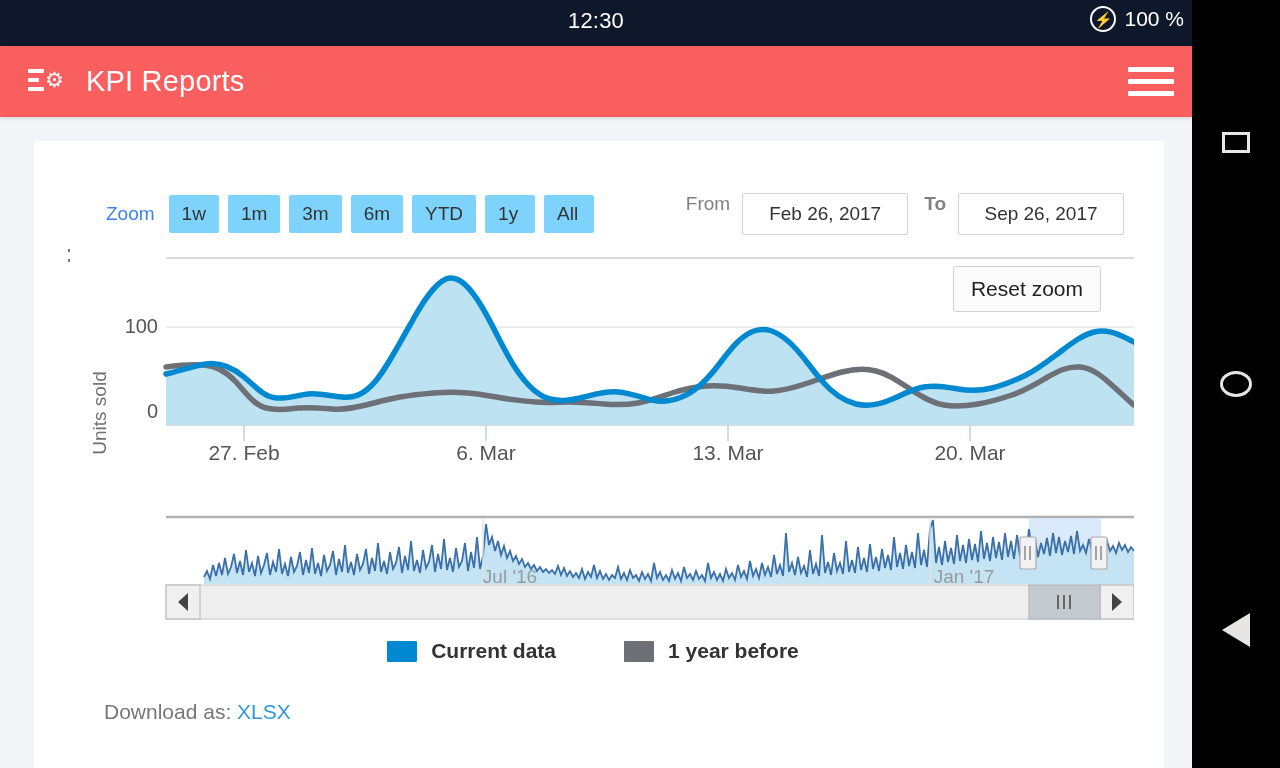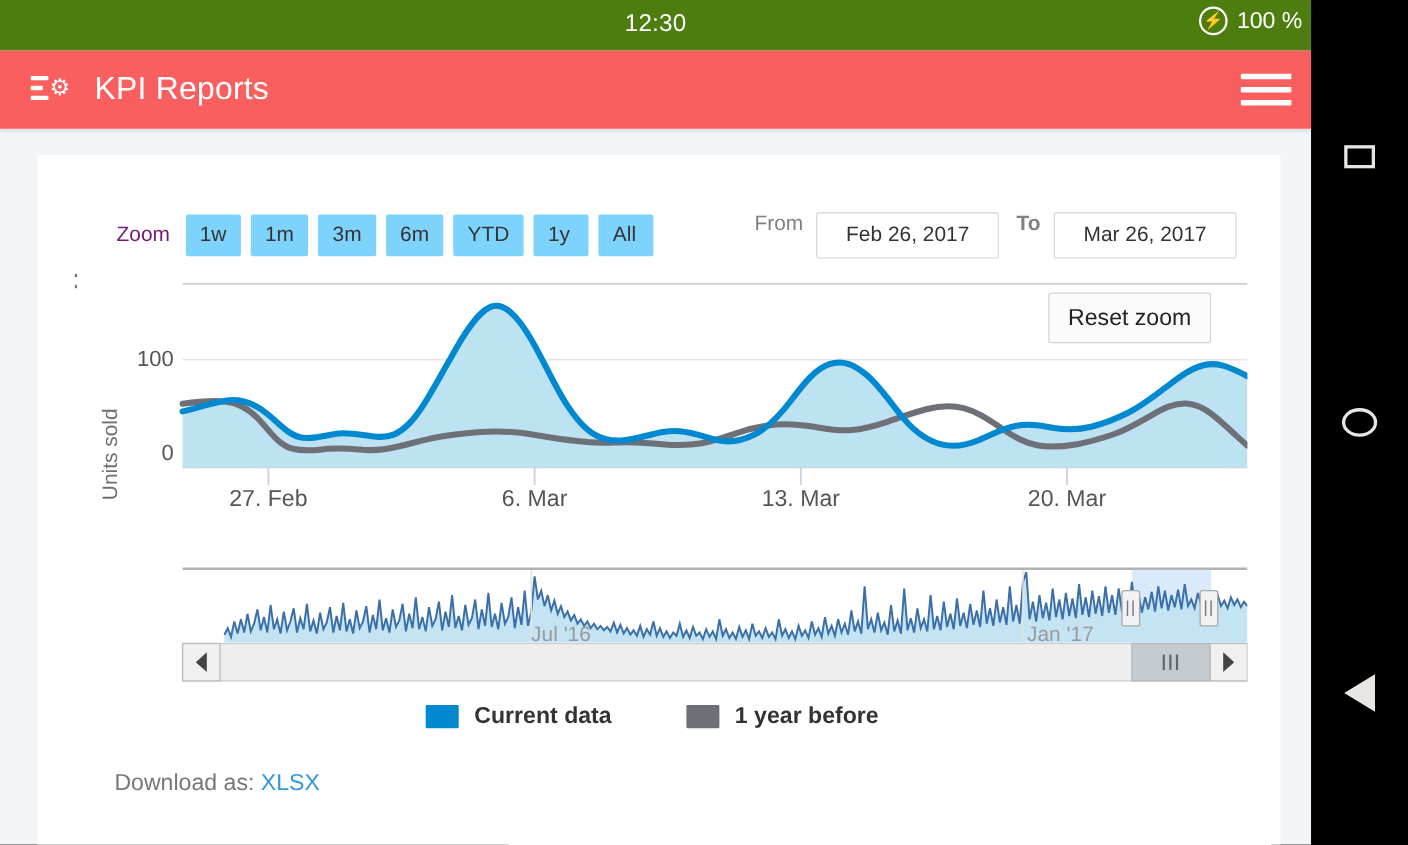"12:30" .statusbar { background: #4d7c0f -> #0f172a }
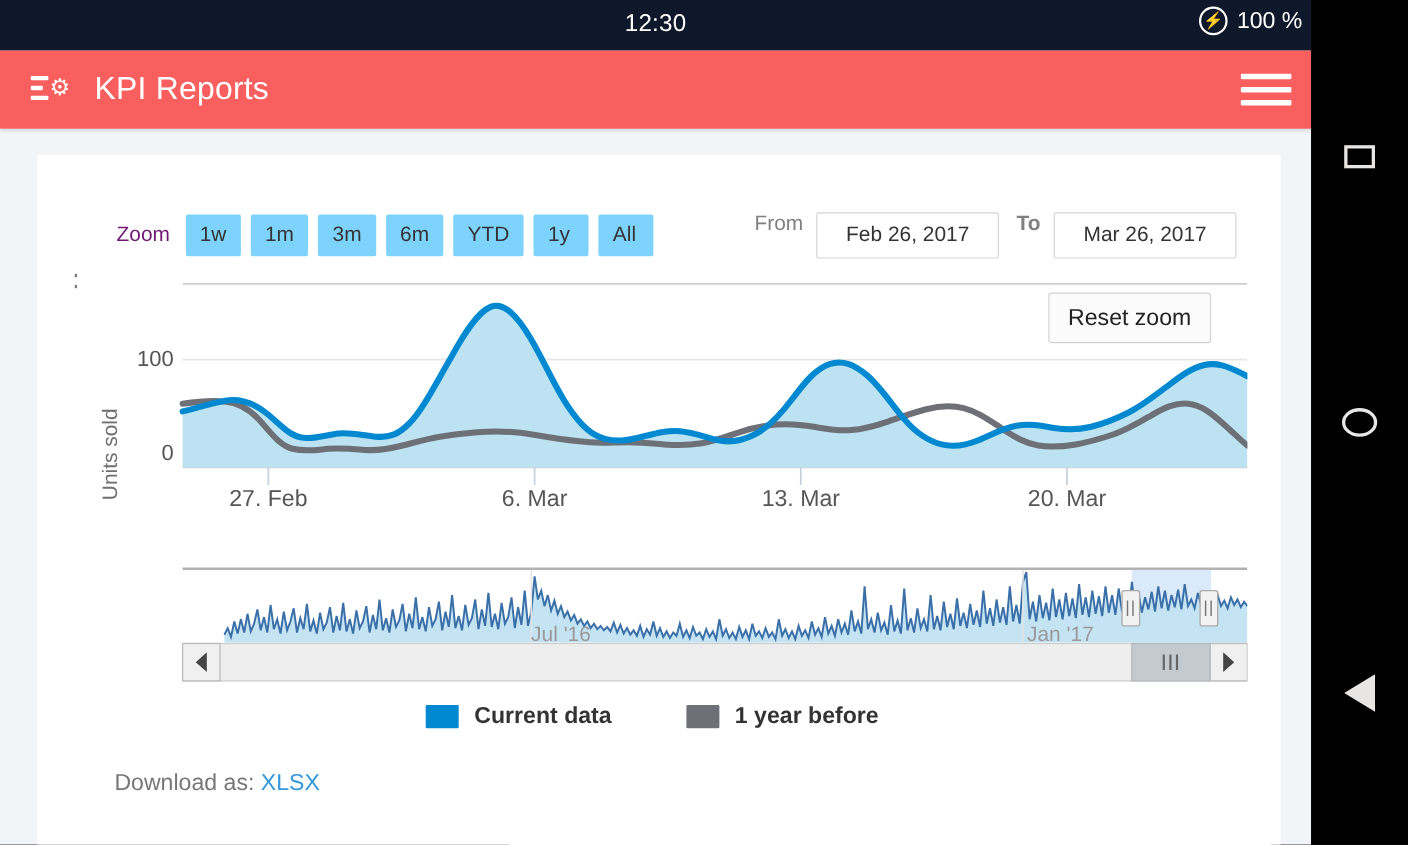"Zoom" .range-label { color: #701a75 -> #3b82f6 }
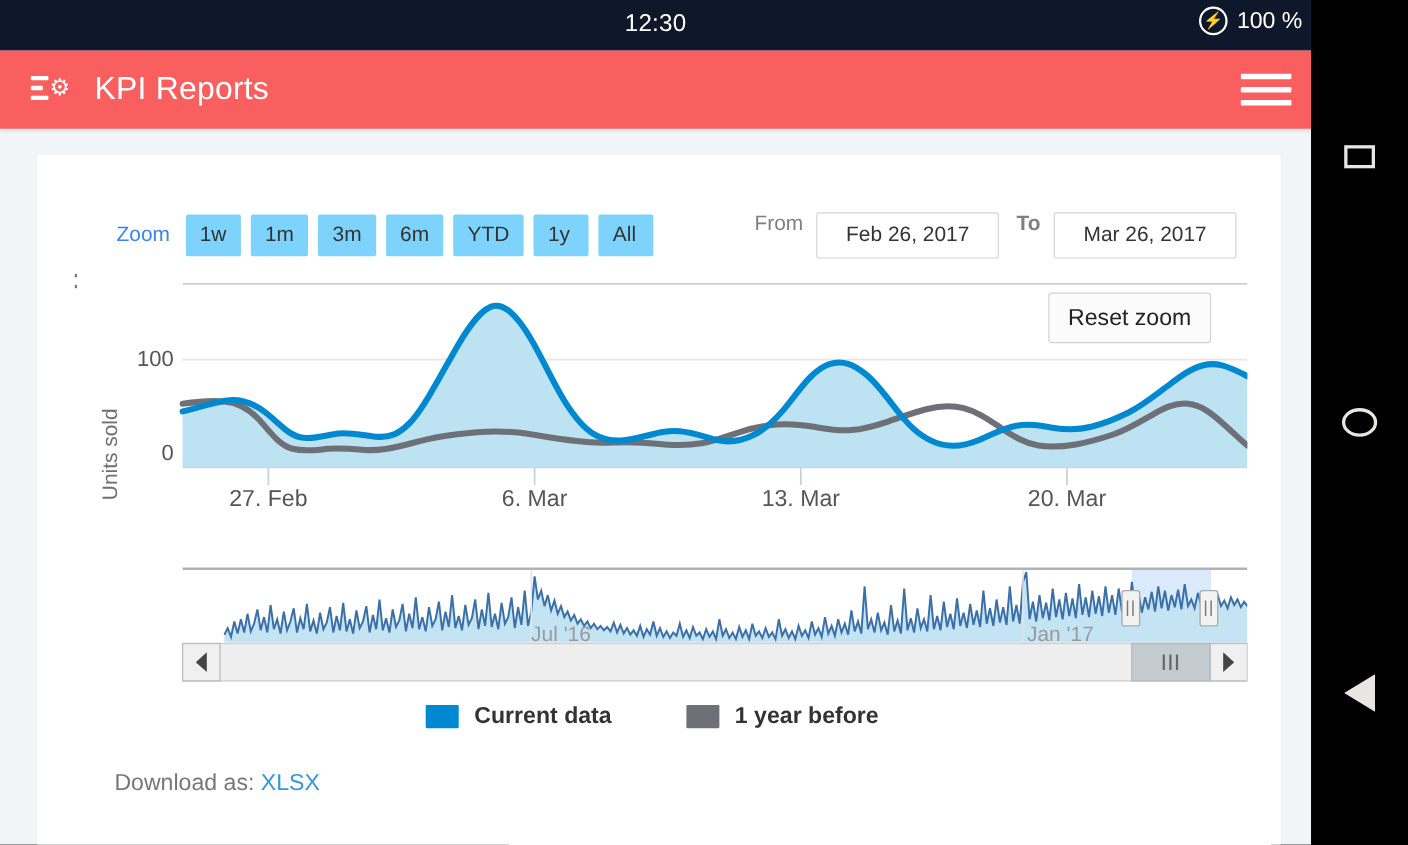"Mar 26, 2017" span.io-box { text: Mar -> Sep }
